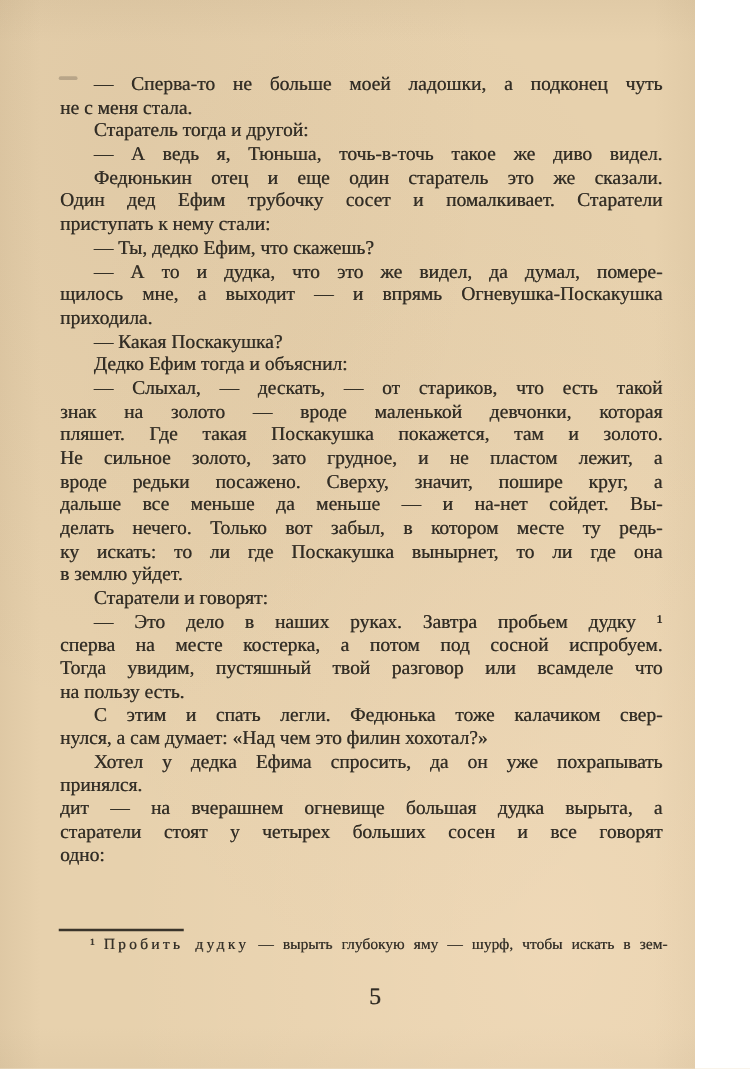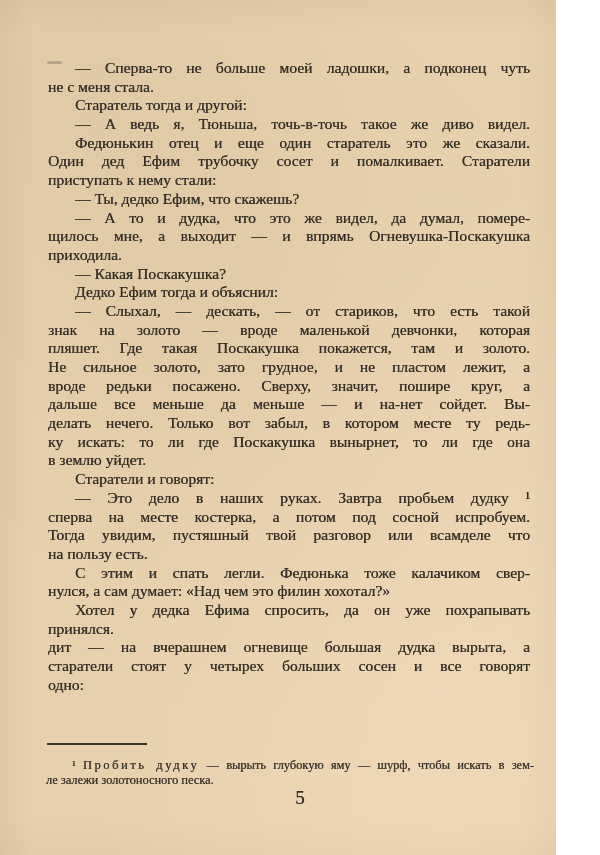"¹ Пробить дудку — вырыть" .fline.ind { margin-top: 10px -> none }
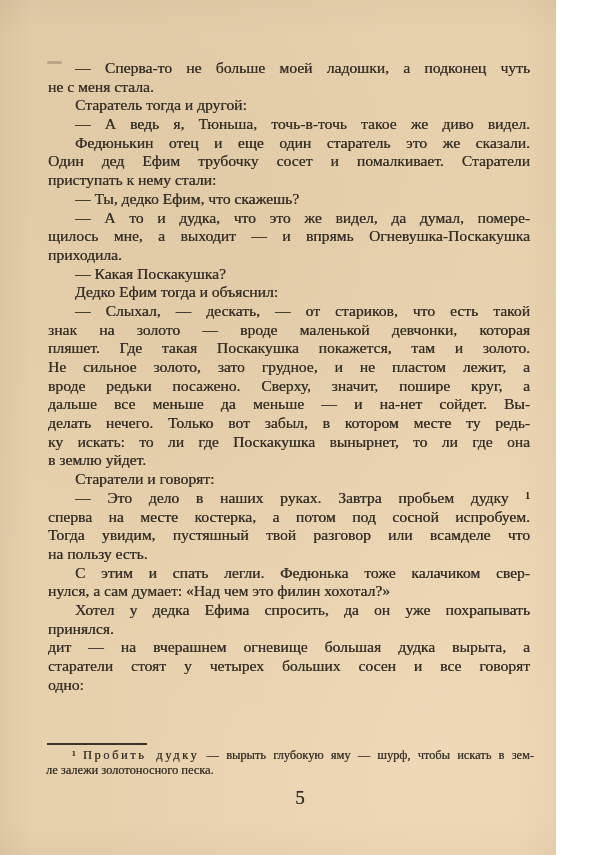"ле залежи золотоносного песка." div.fline { html: <div><span>ле залежи золотоносного песка.</span></div> -> none }
